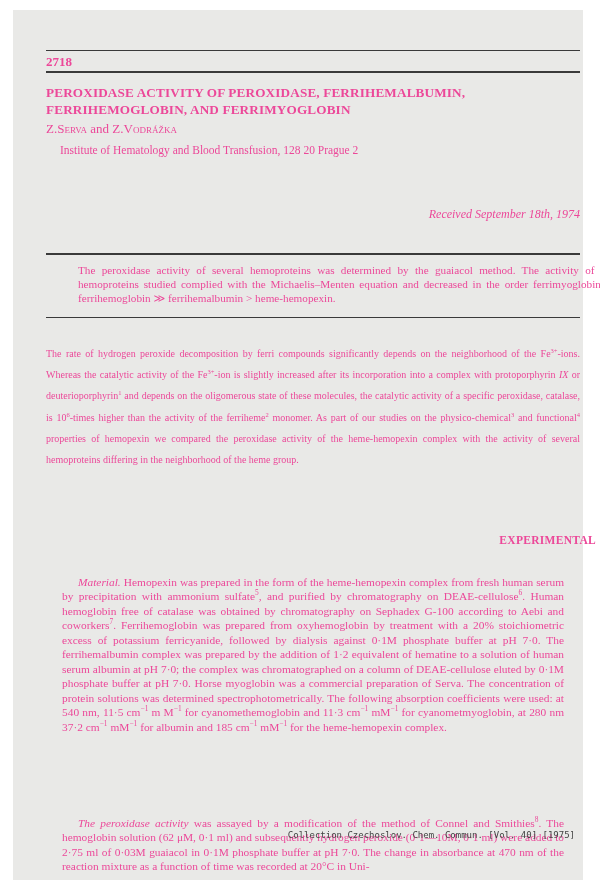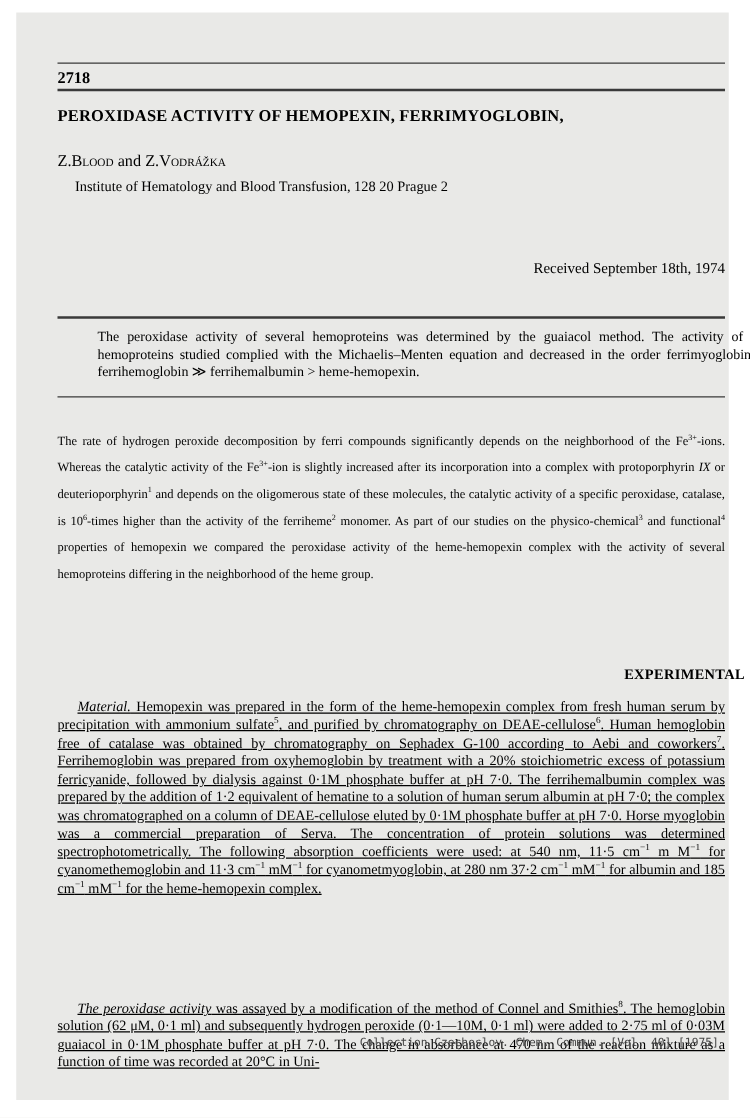"2718" .abs { color: #000000 -> #ec4899 }
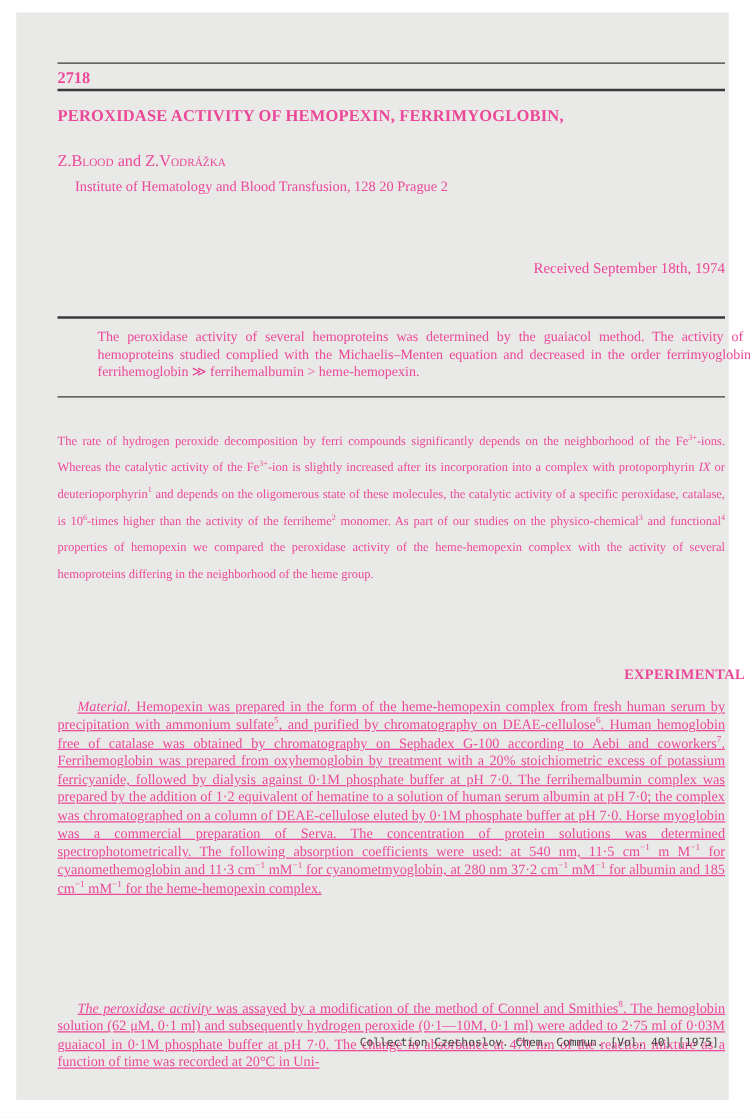"PEROXIDASE ACTIVITY OF HEMOPEXIN," div { text: HEMOPEXIN, FERRIMYOGLOBIN -> PEROXIDASE, FERRIHEMALBUMIN }
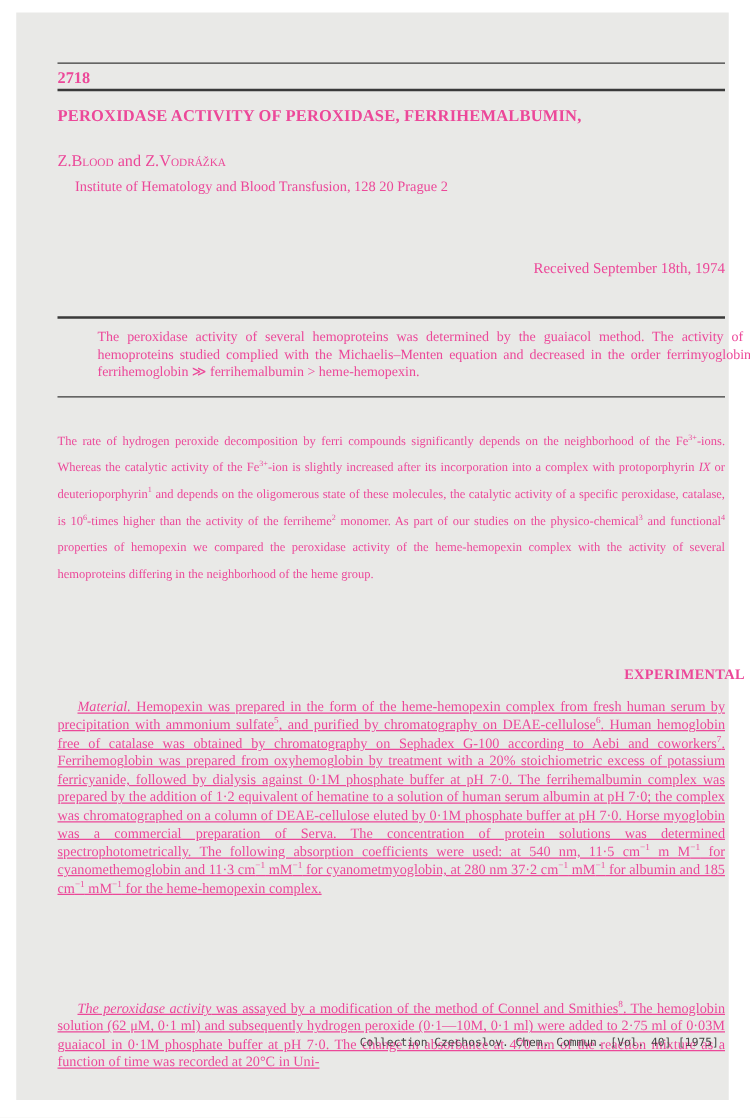"FERRIHEMOGLOBIN, AND FERRIMYOGLOBIN" div { html: none -> <div>FERRIHEMOGLOBIN, AND FERRIMYOGLOBIN</div> }
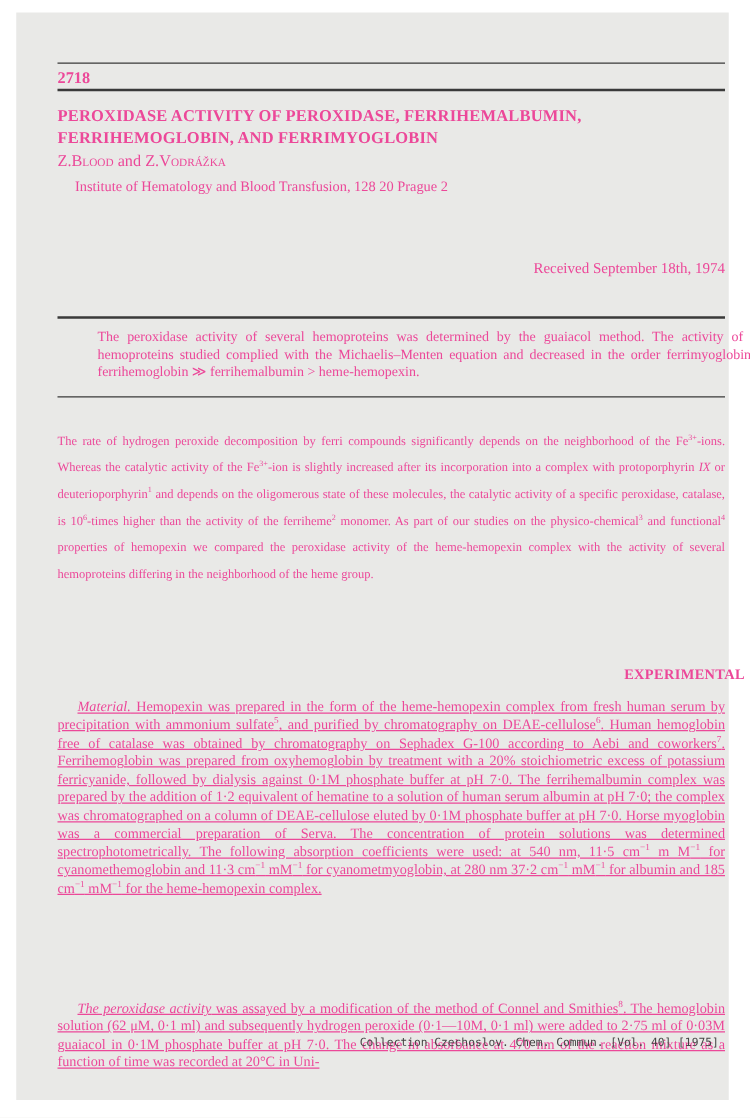"Blood" span.sc { text: Blood -> Serva }
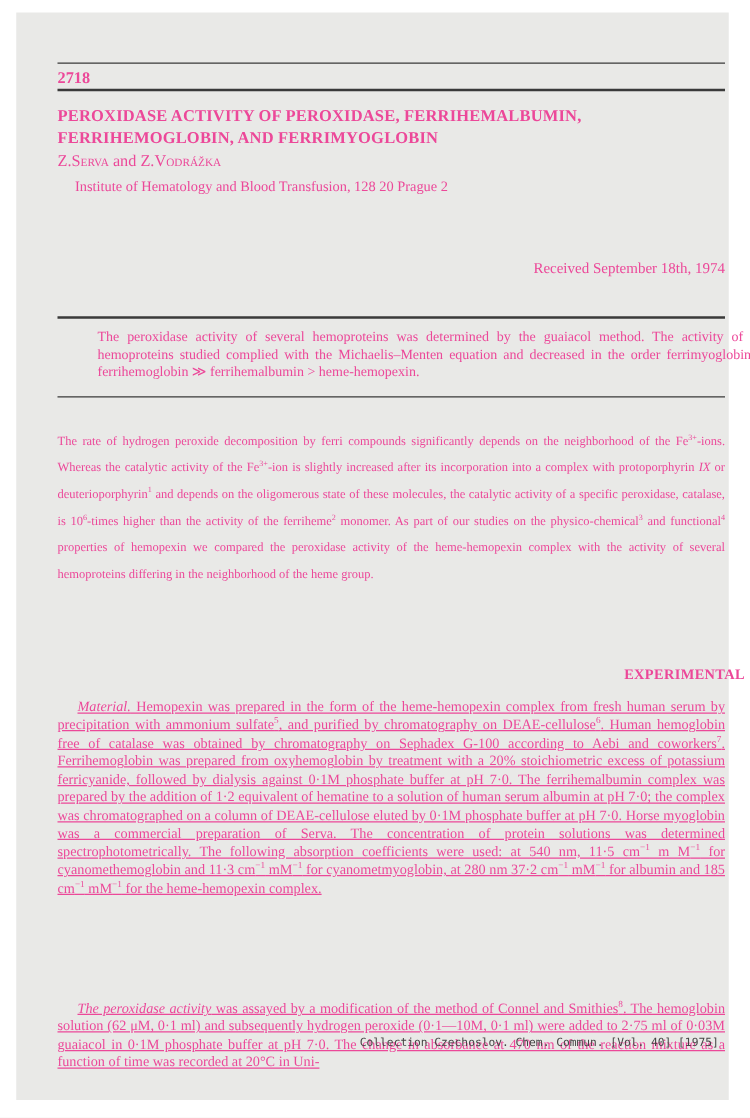"Received September 18th, 1974" .received { font-style: none -> italic }
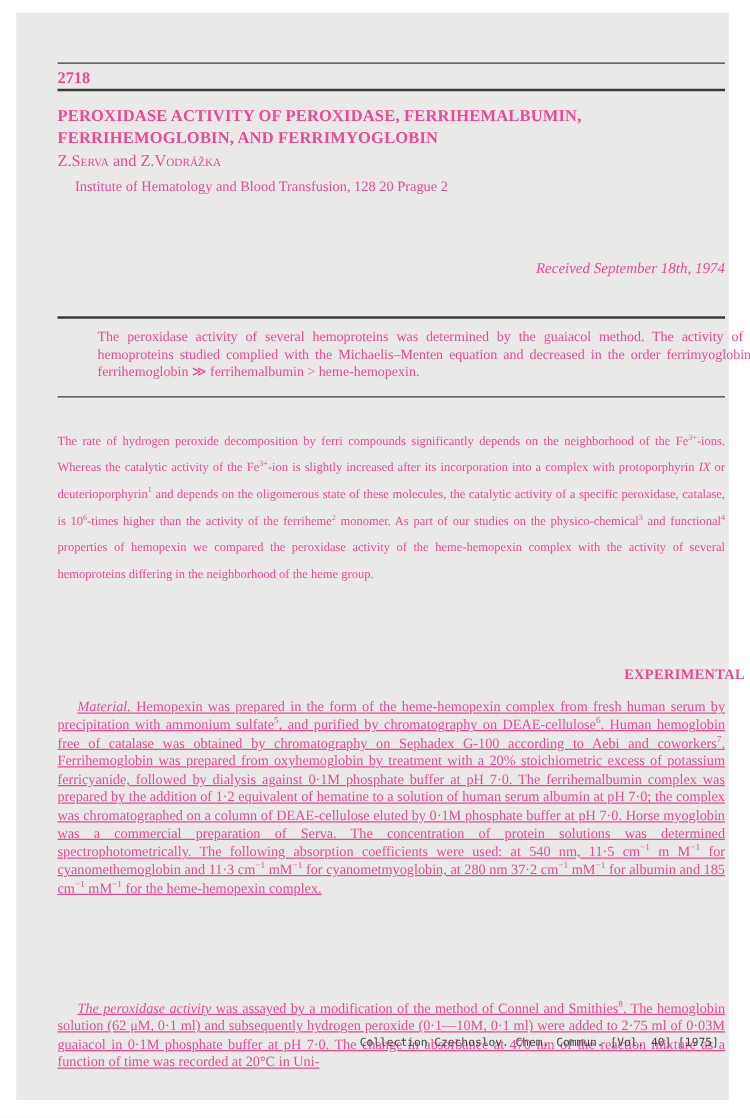"Material. Hemopexin was prepared in" .small p { margin: 0 -> 16px; text-decoration: underline -> none }
